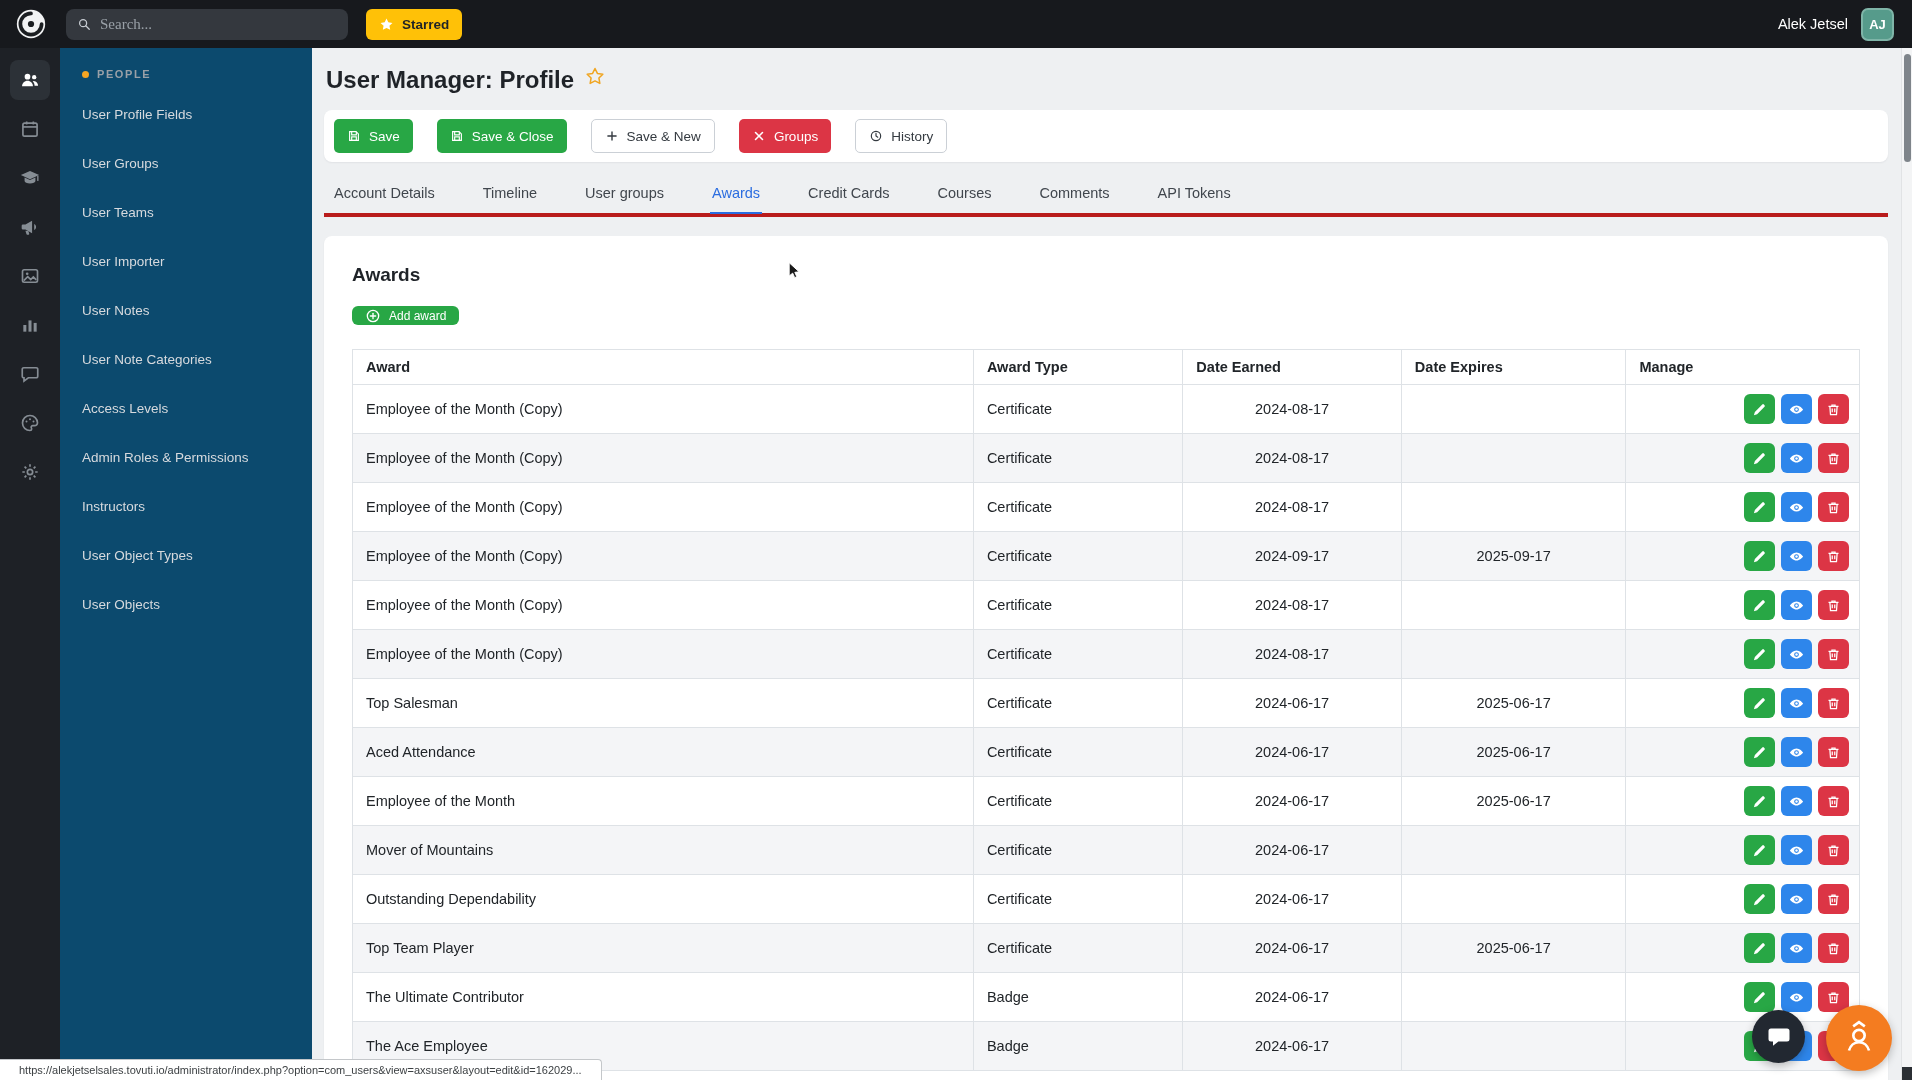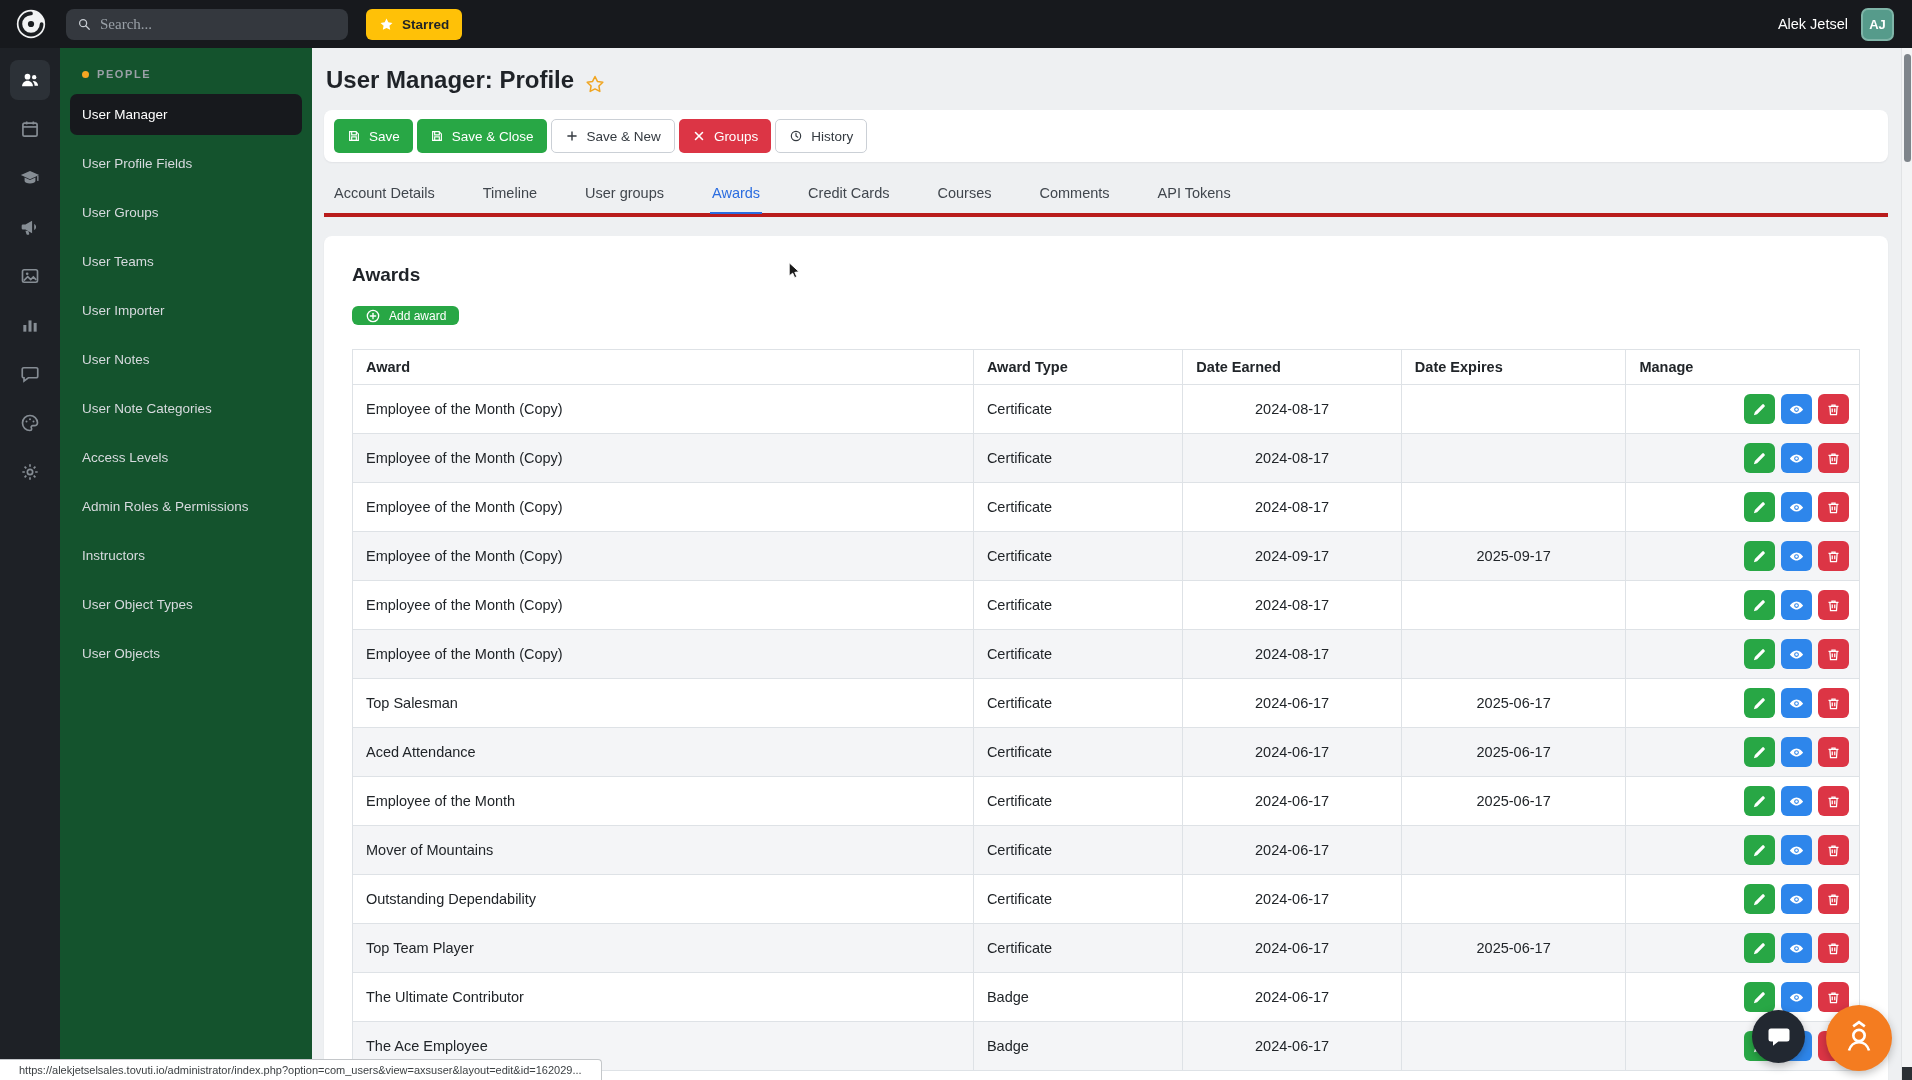"PEOPLE" .panel { background: #14532d -> #0c4a6e }
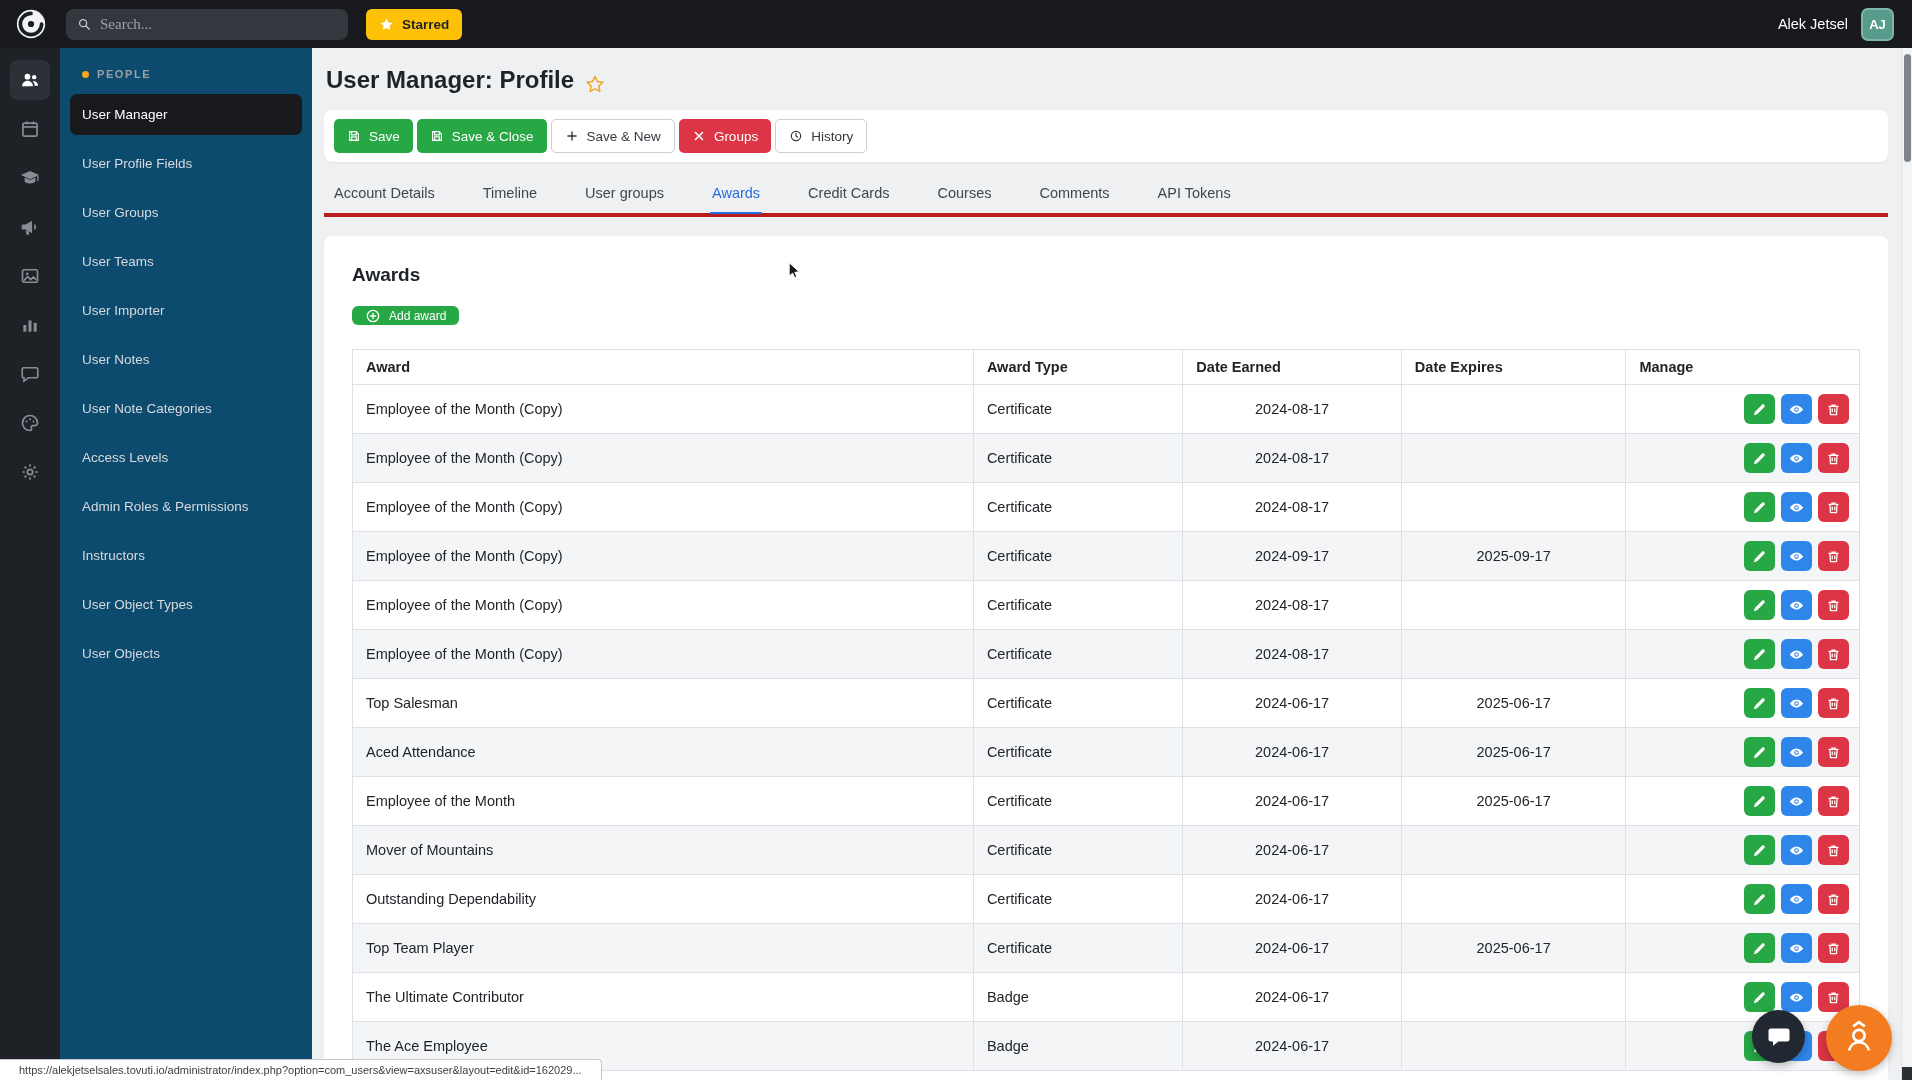"User Manager: Profile" .title-row { align-items: flex-end -> flex-start }
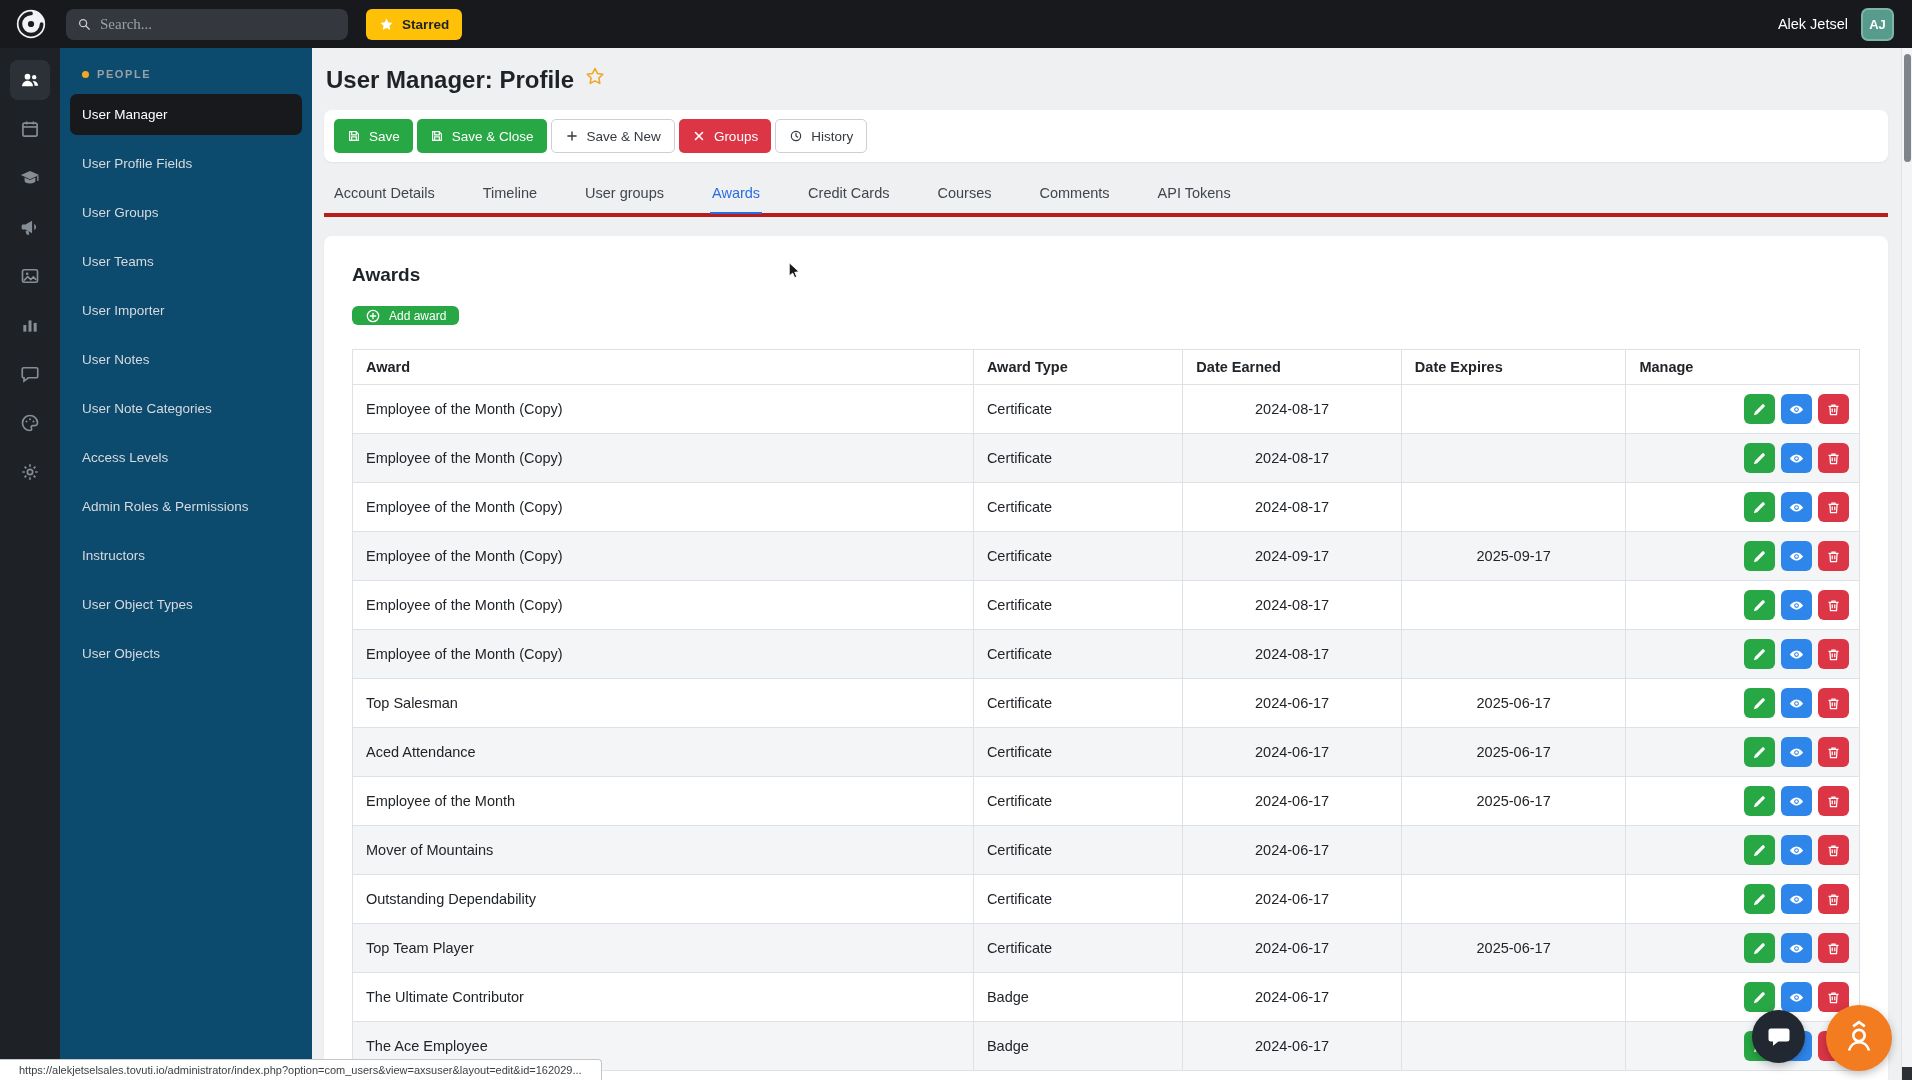"User Manager" div.panel-item { html: <div> <span>User Manager</span> </div> -> none }
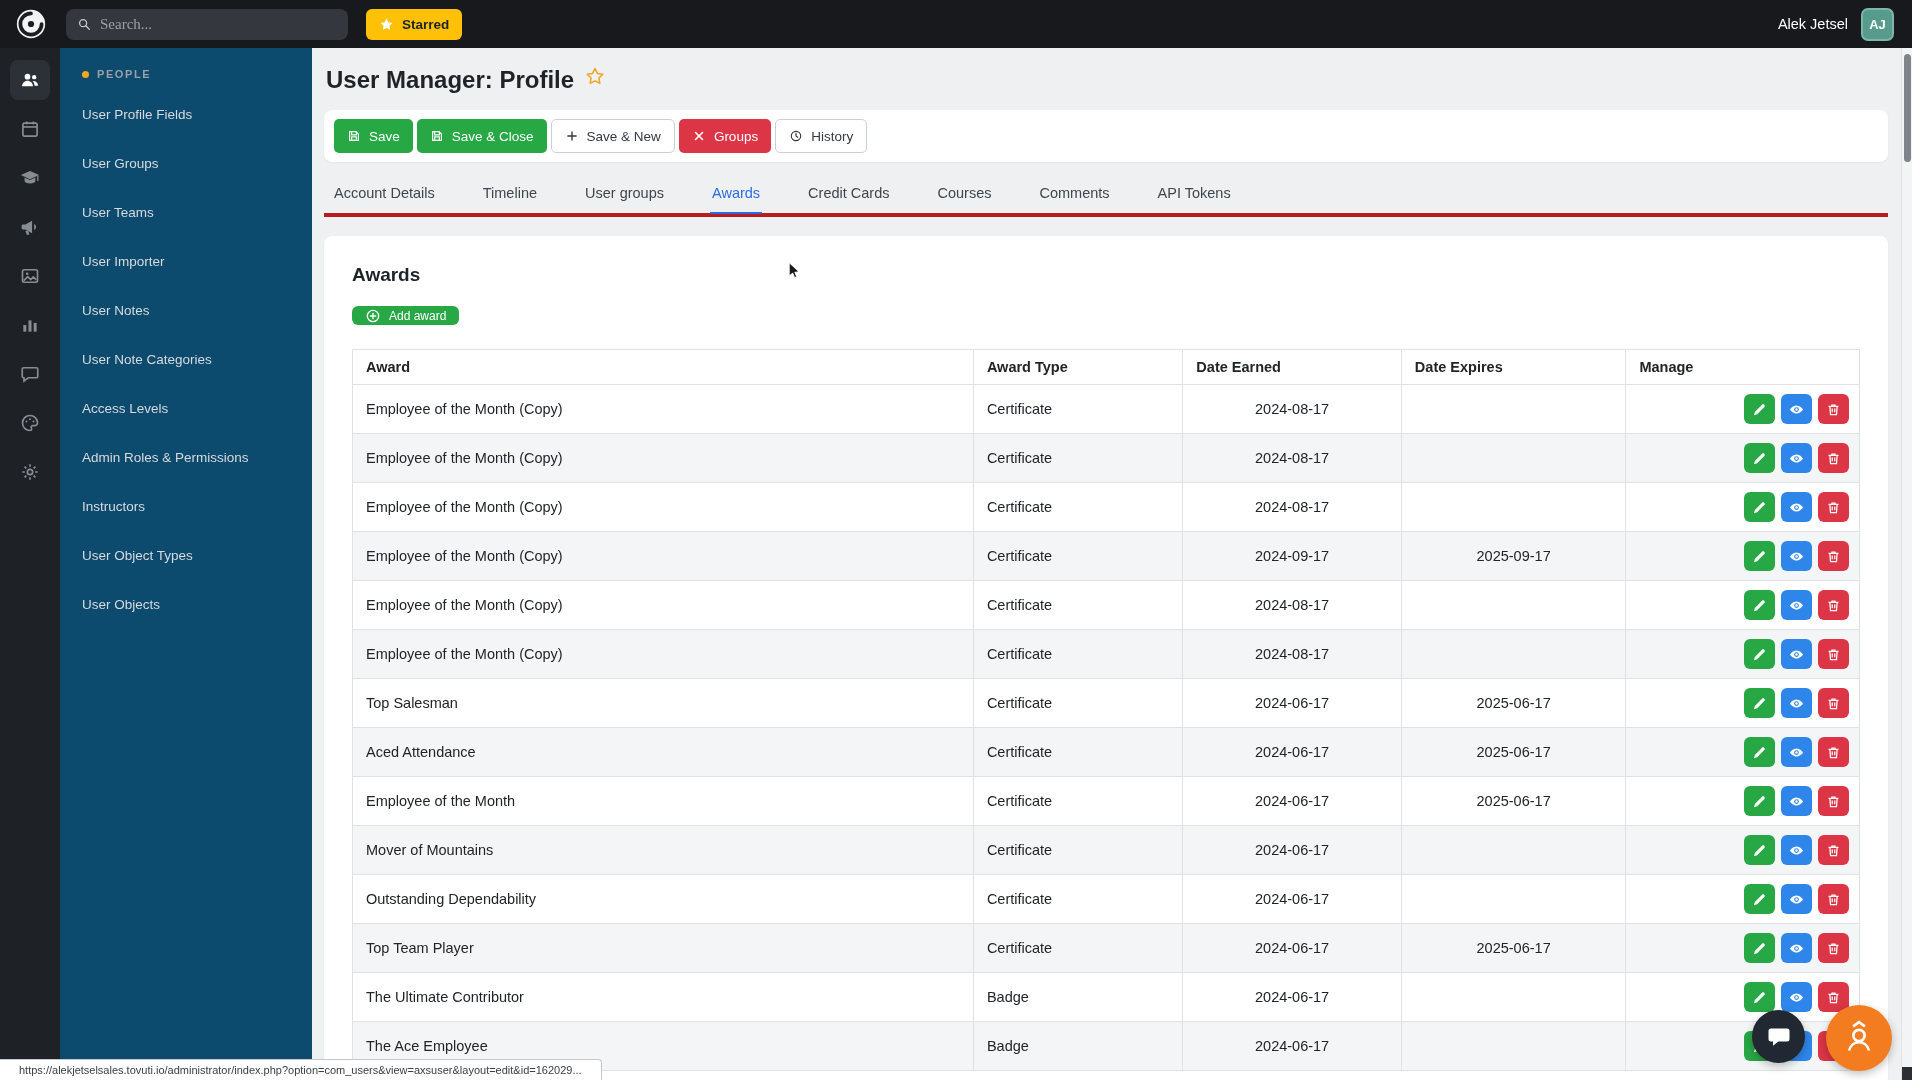"Save" .toolbar { gap: 4px -> 24px }
